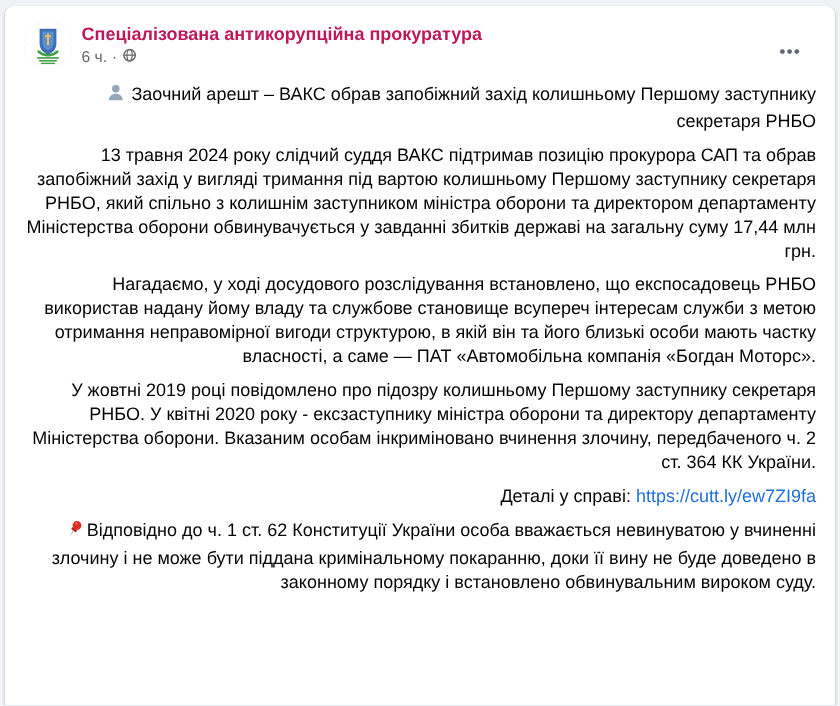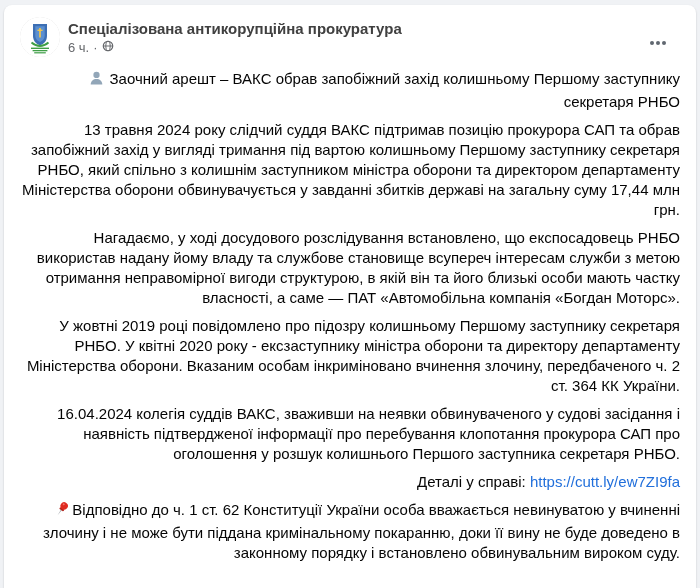"Спеціалізована антикорупційна" .author { color: #404040 -> #be185d }
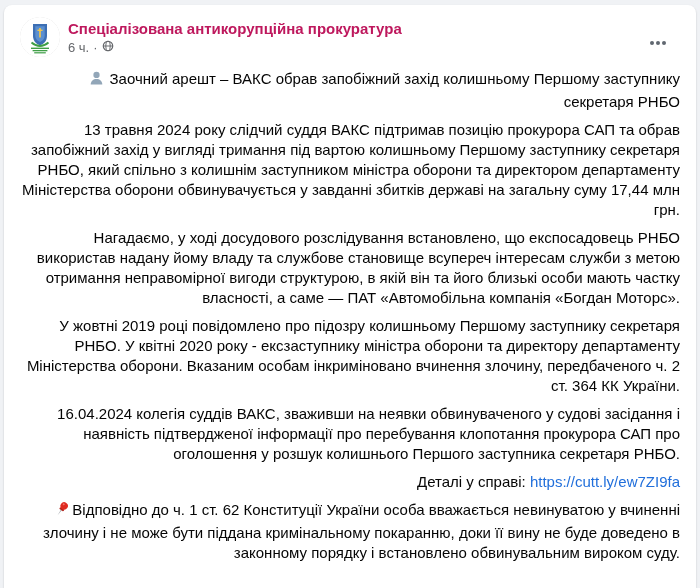"16.04.2024 колегія суддів ВАКС, зваживши" p { html: <p>16.04.2024 колегія суддів ВАКС, зваживши на неявки обвинуваченого у судові засідання і наявність підтвердженої інформації про перебування клопотання прокурора САП про оголошення у розшук колишнього Першого заступника секретаря РНБО.</p> -> none }
